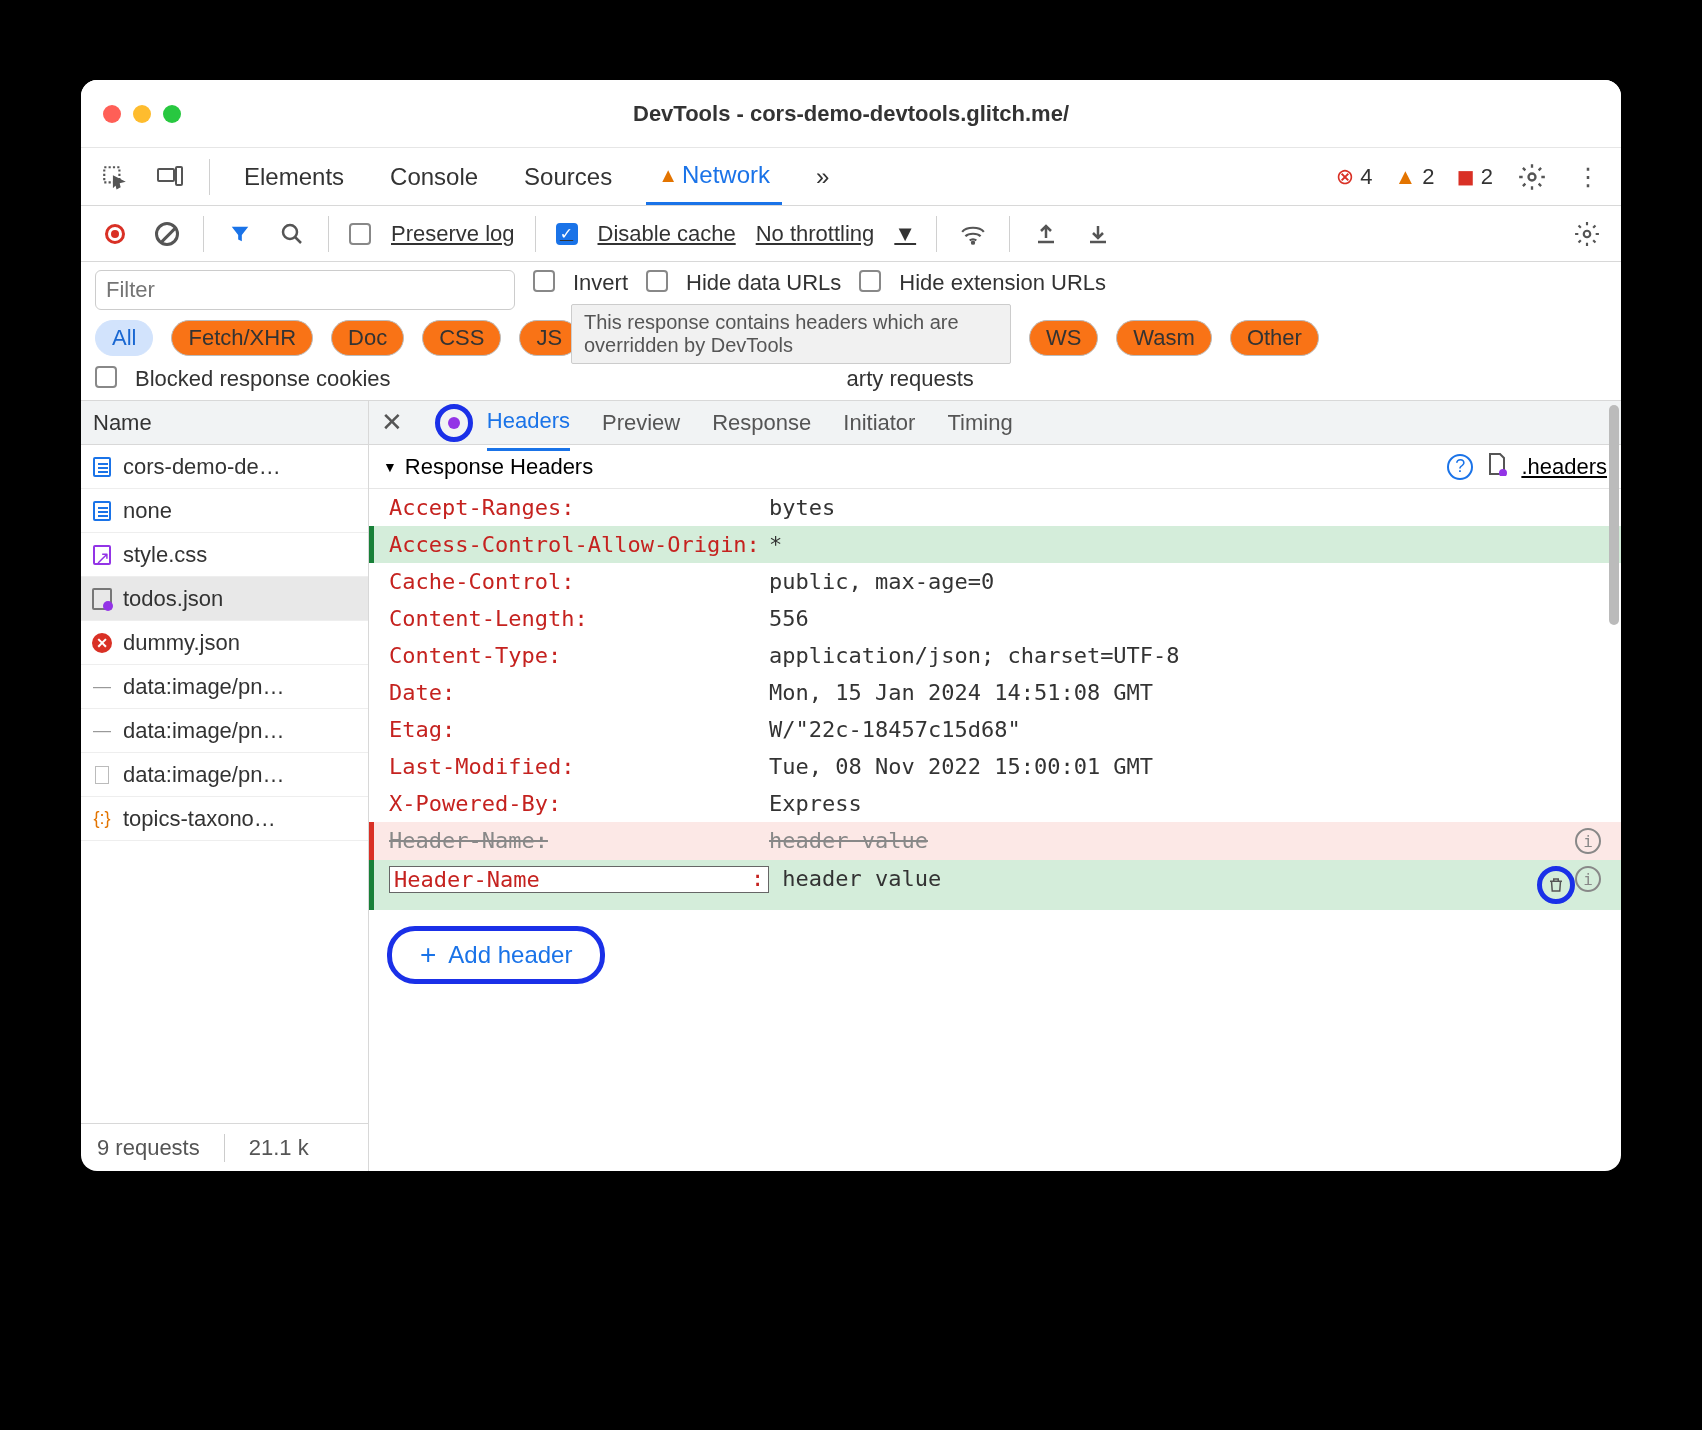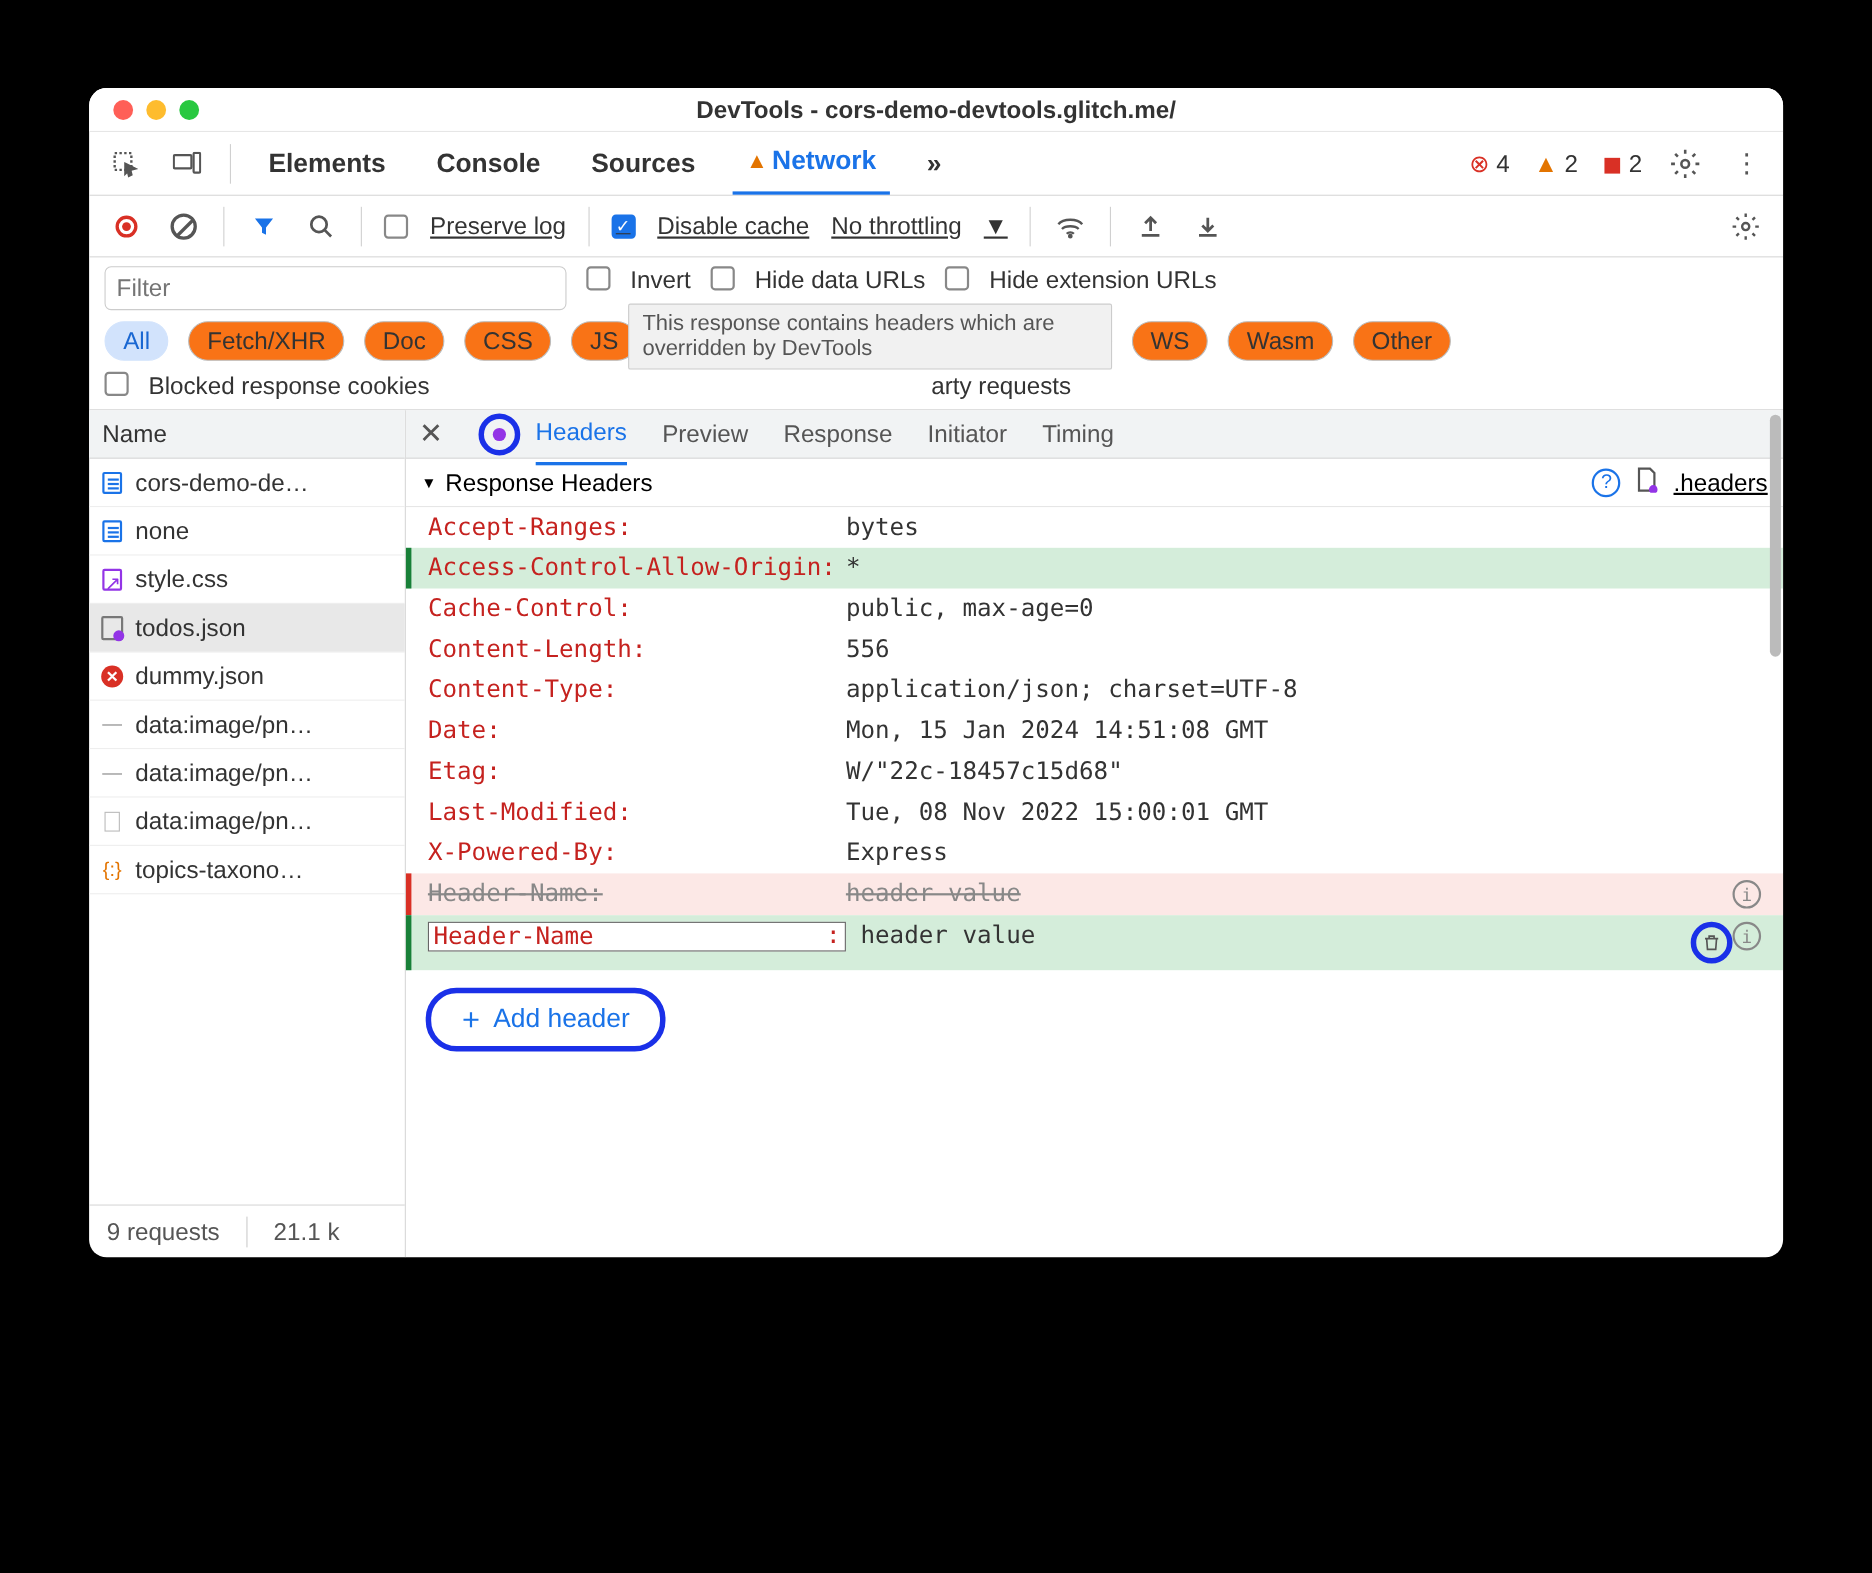"DevTools - cors-demo-devtools.glitch.me/" .titlebar { height: 40px -> 68px }
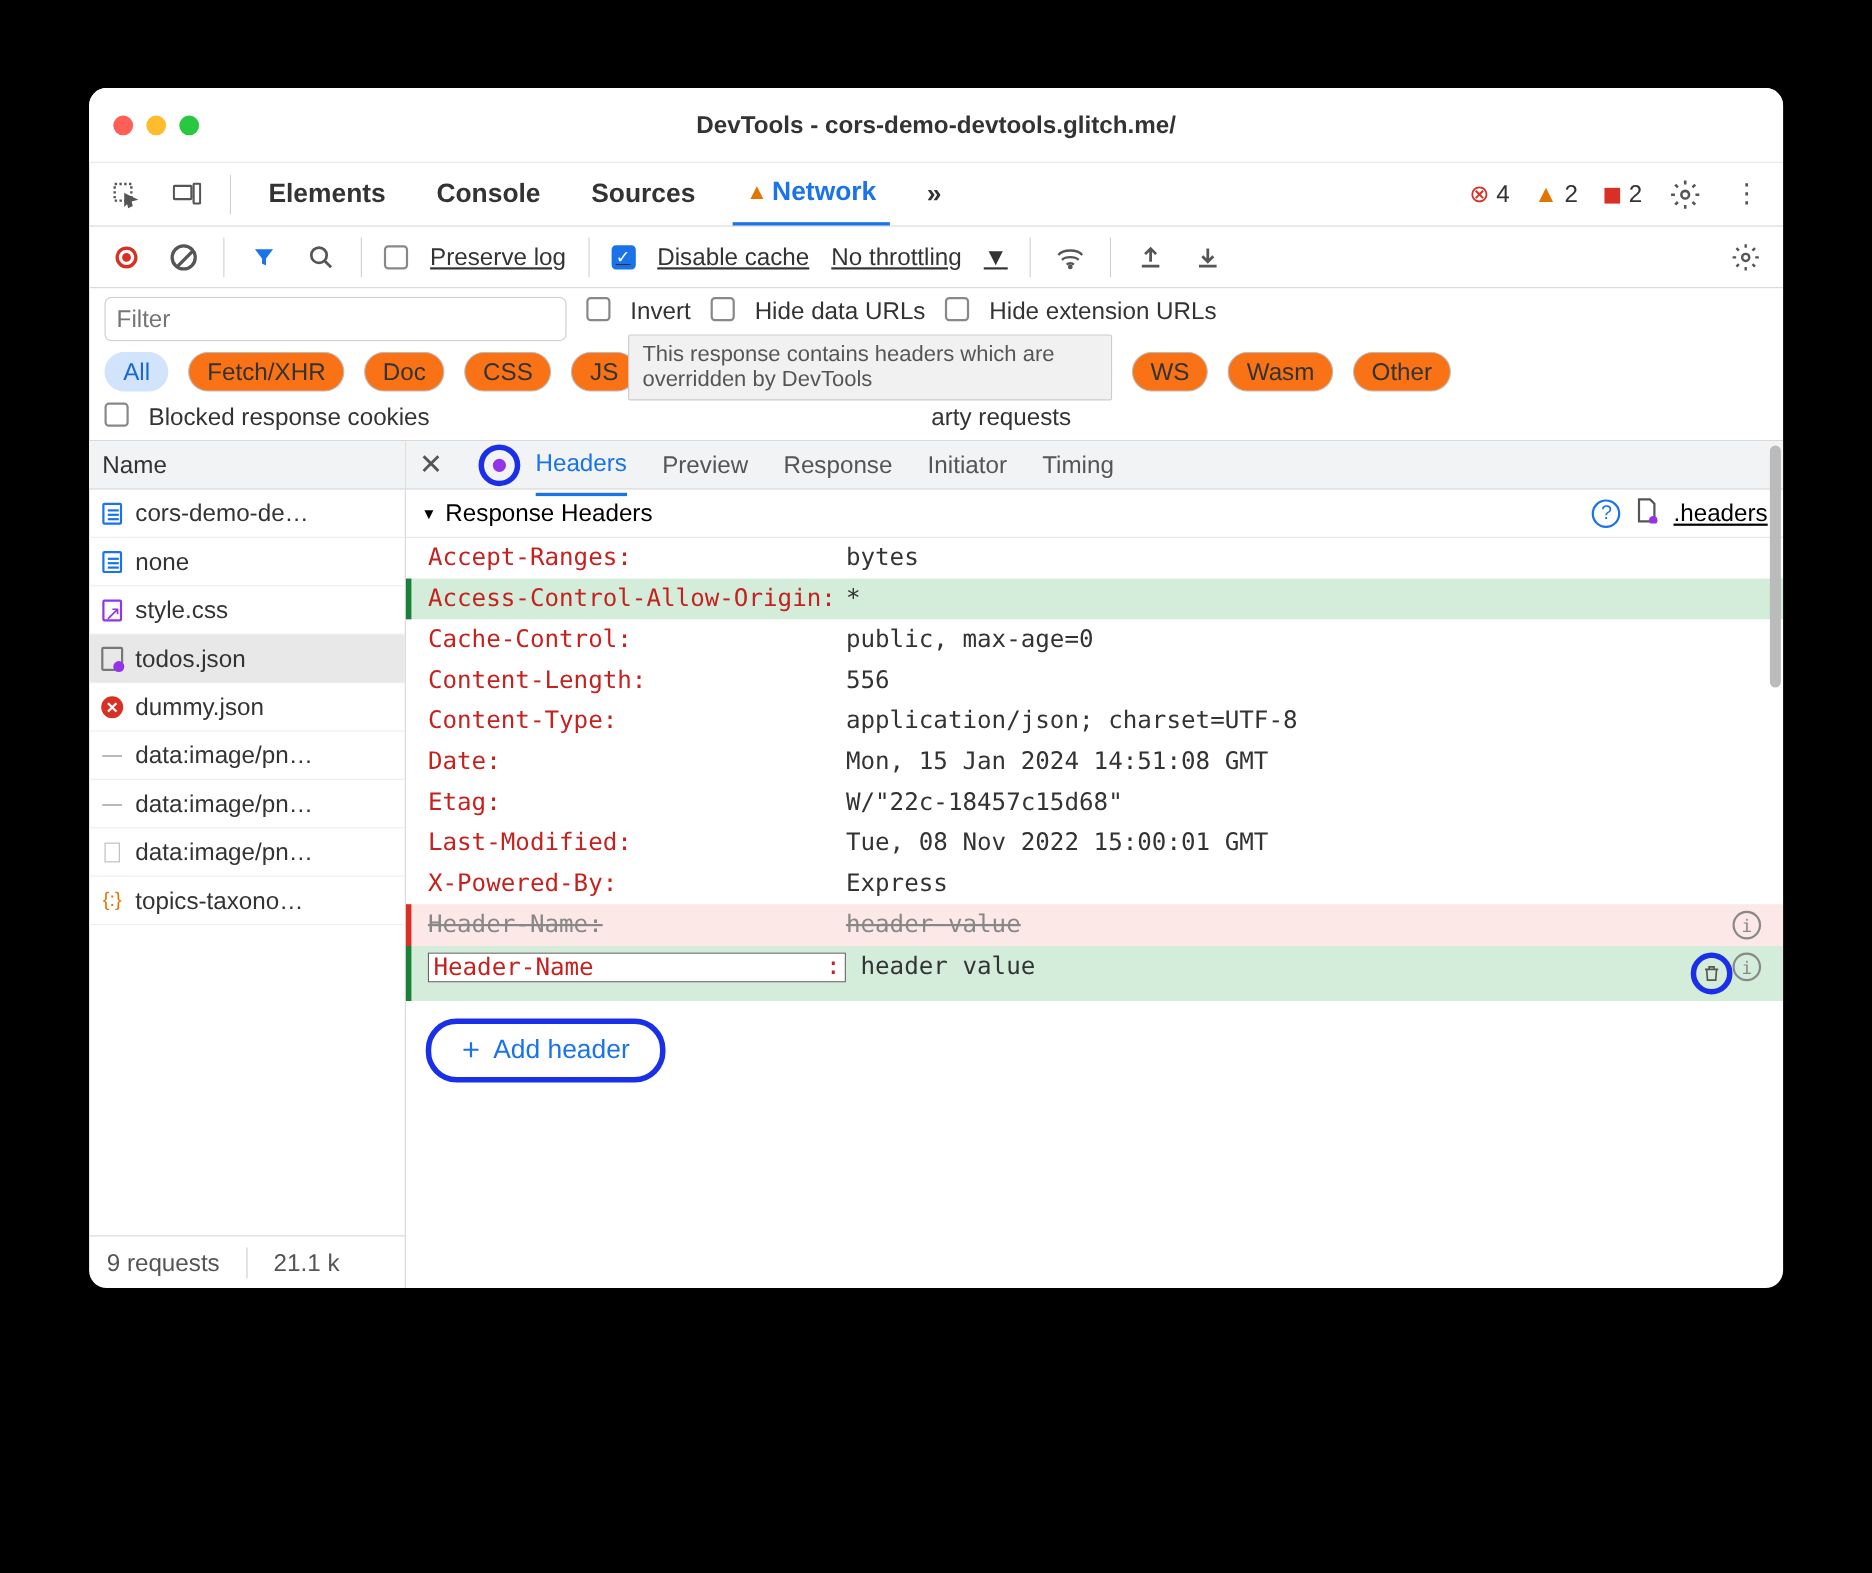"Elements" .tabs-row .tab { font-weight: bold -> none }
